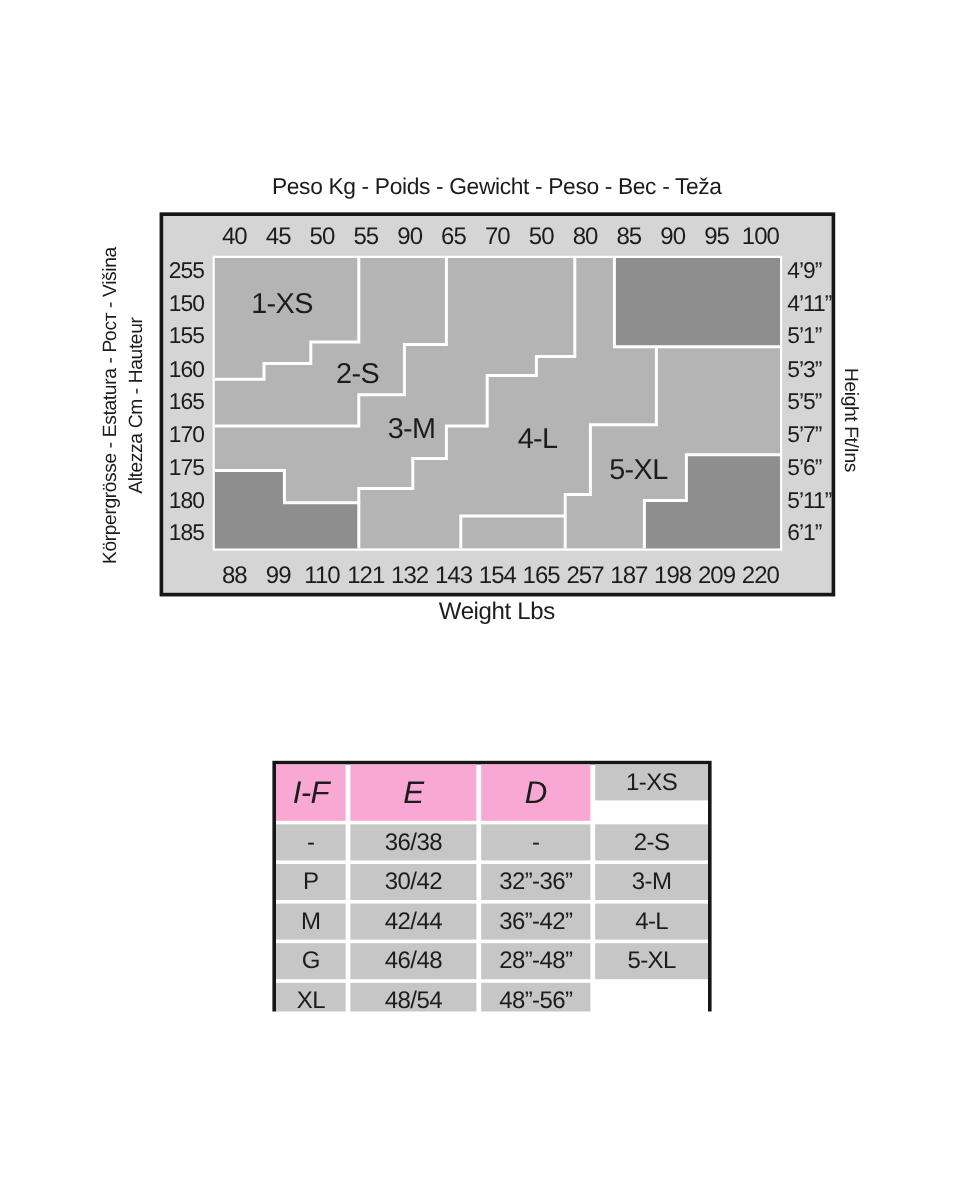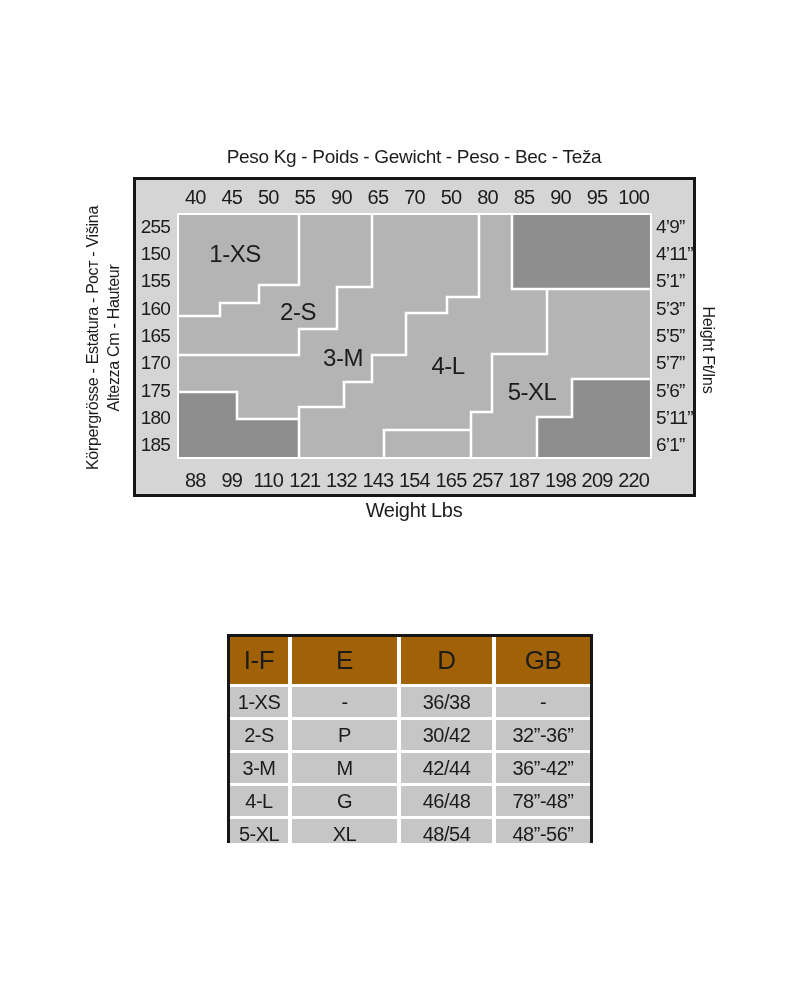"I-F" .size-table .th { background: #a16207 -> #f9a8d4; font-style: none -> italic }
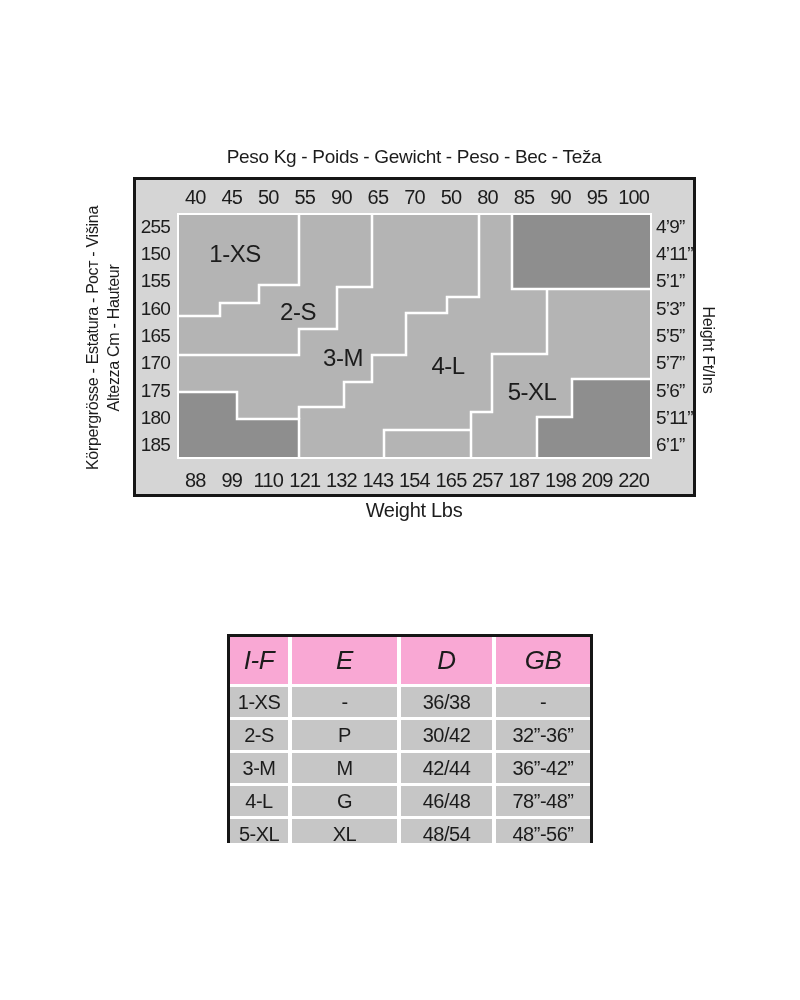"GB" div.th { html: <div>GB</div> -> none }
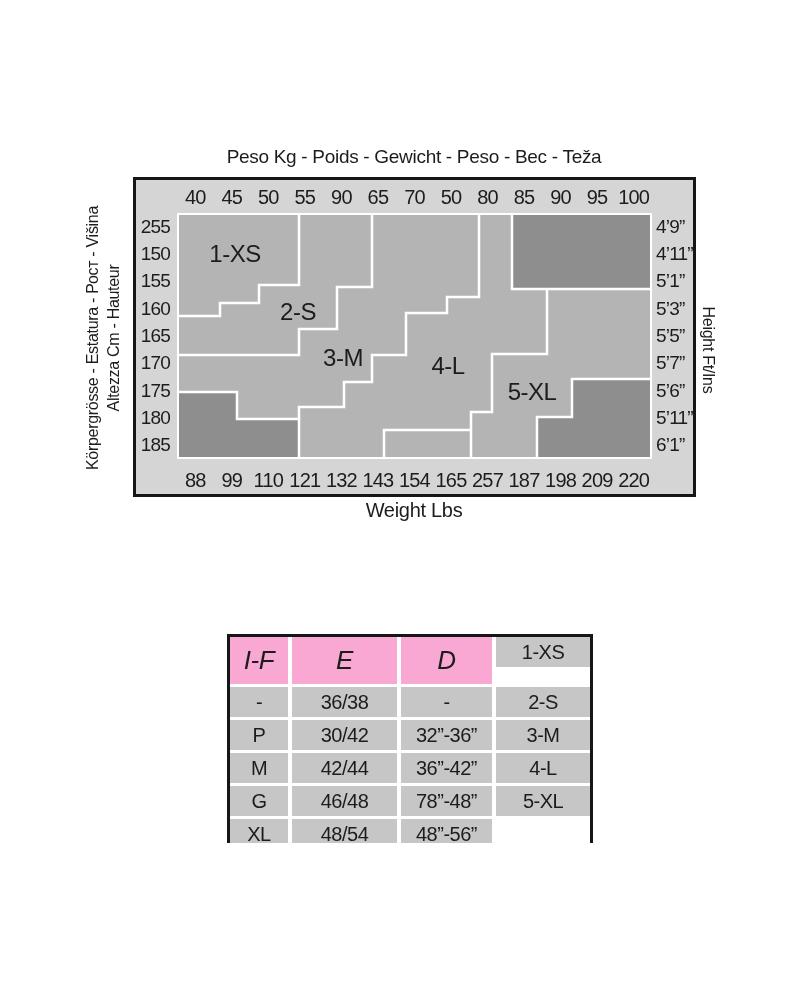"78”-48”" div.td { text: 78 -> 28 }
